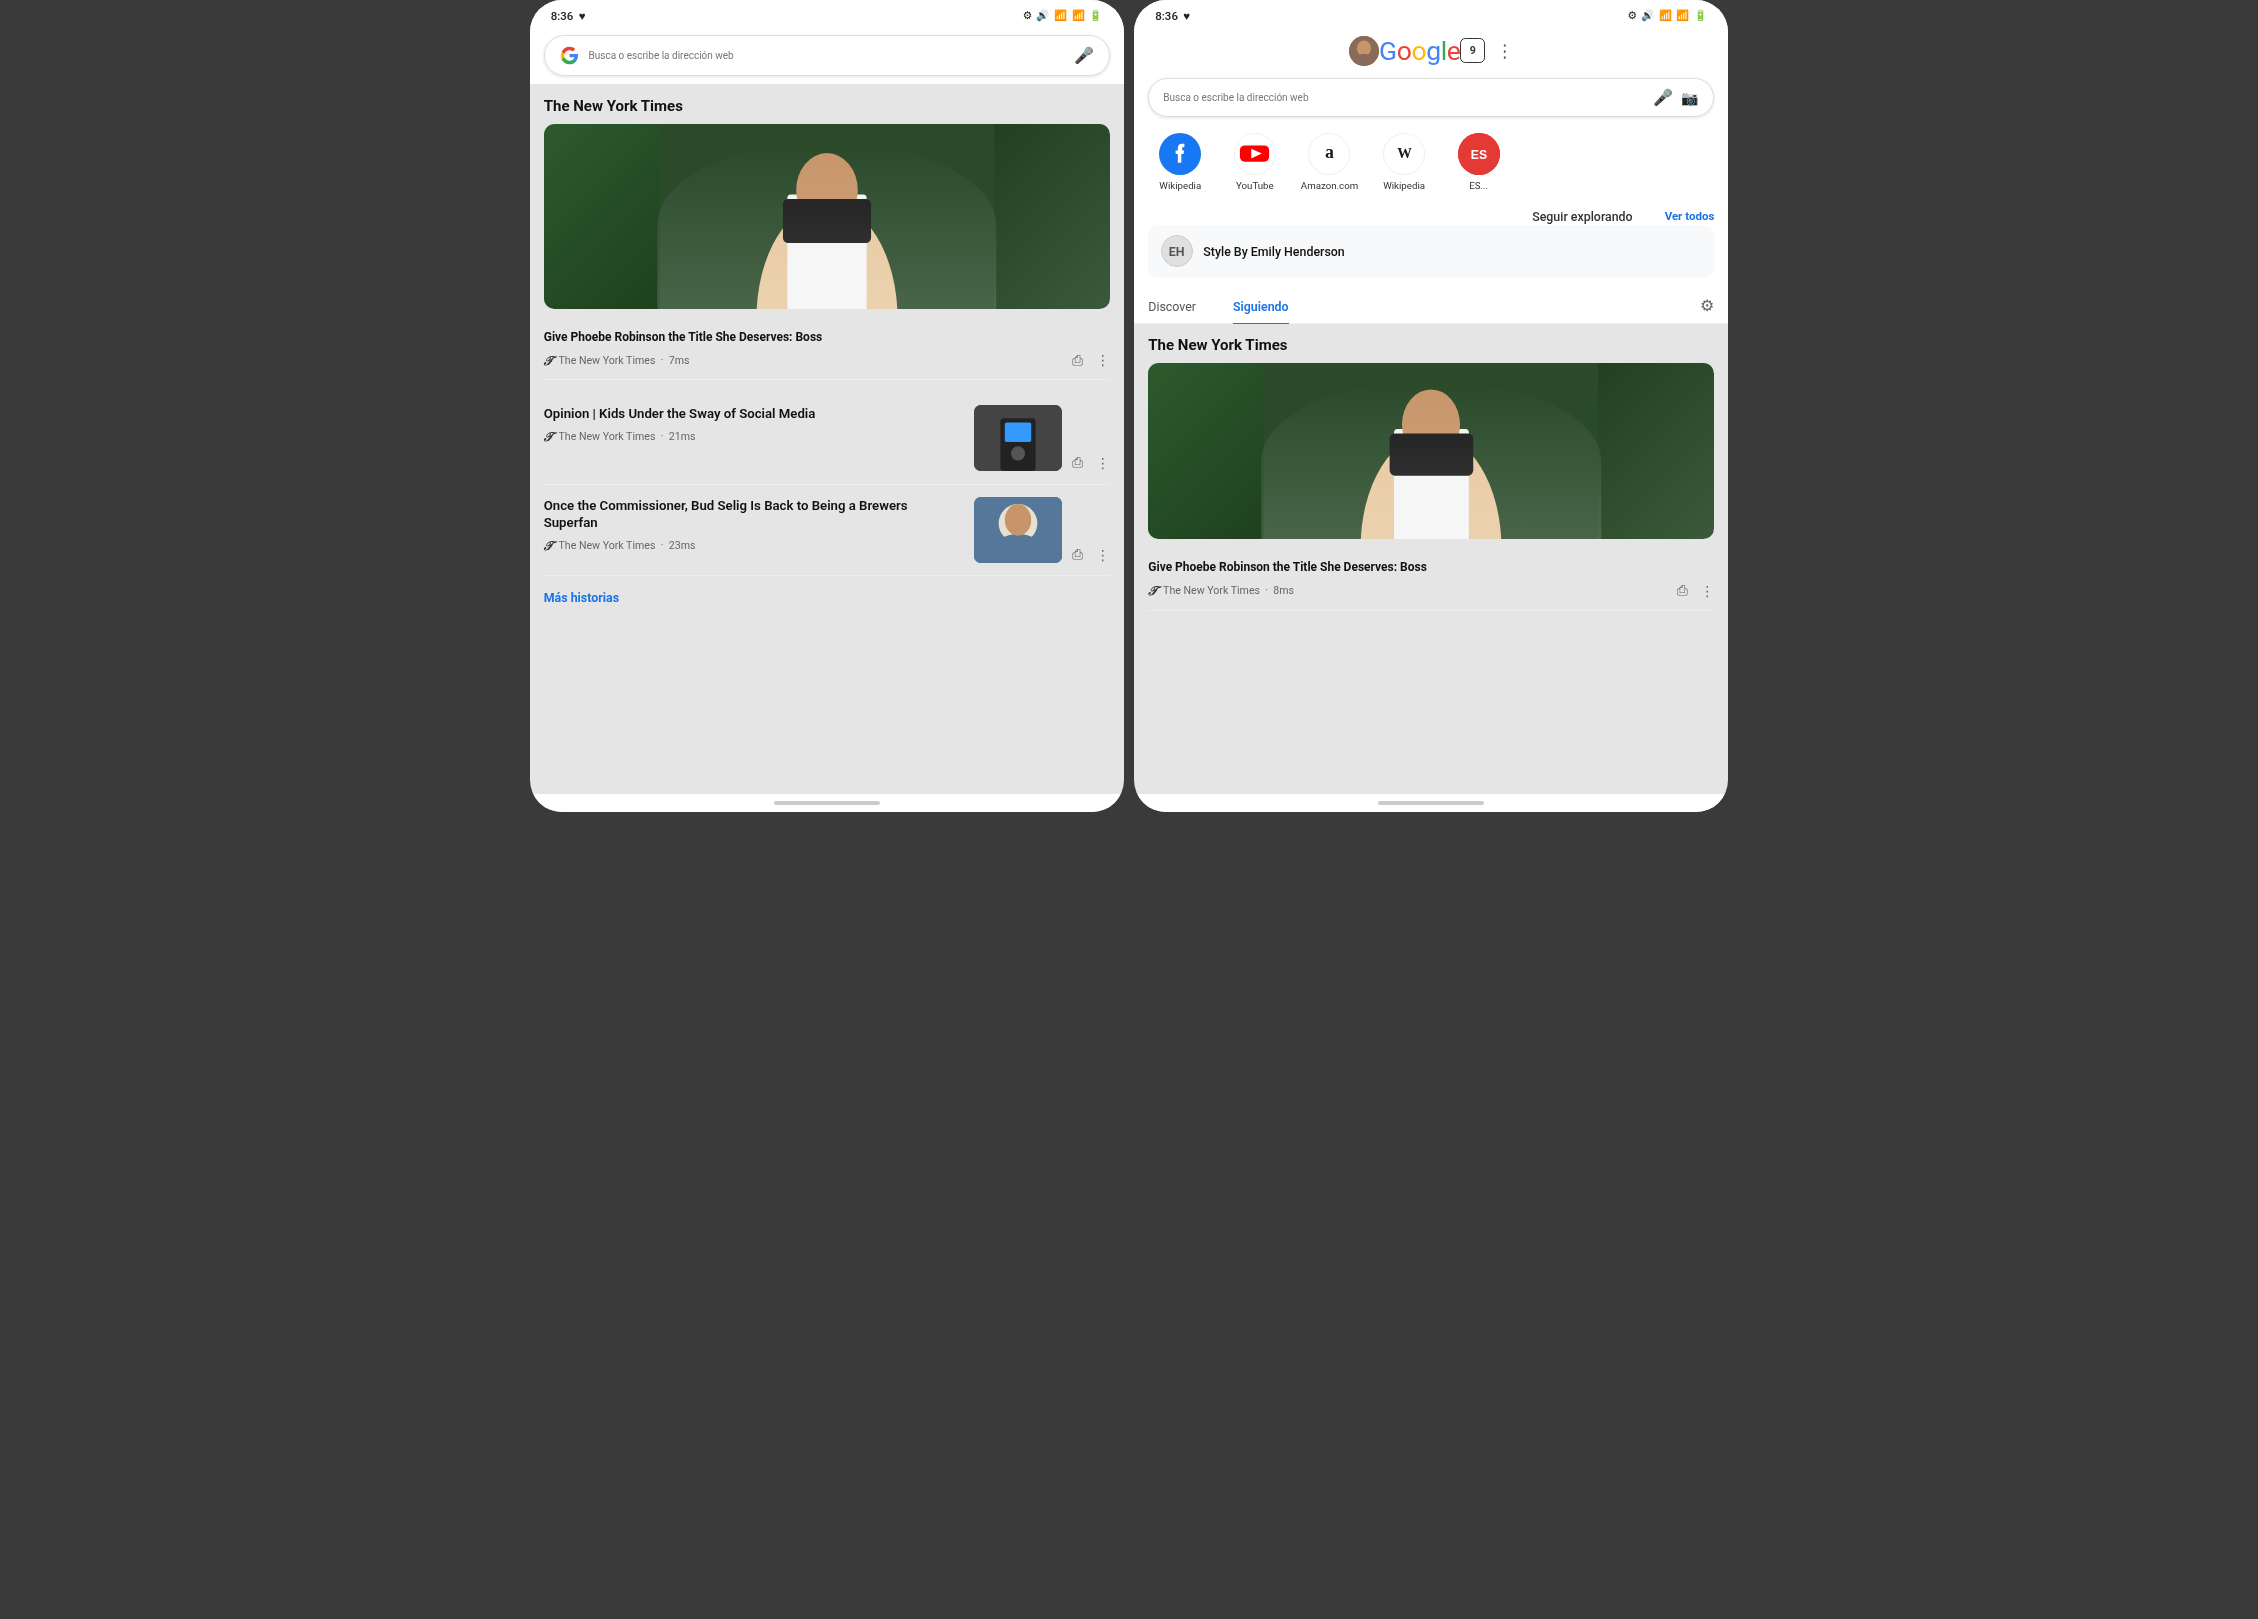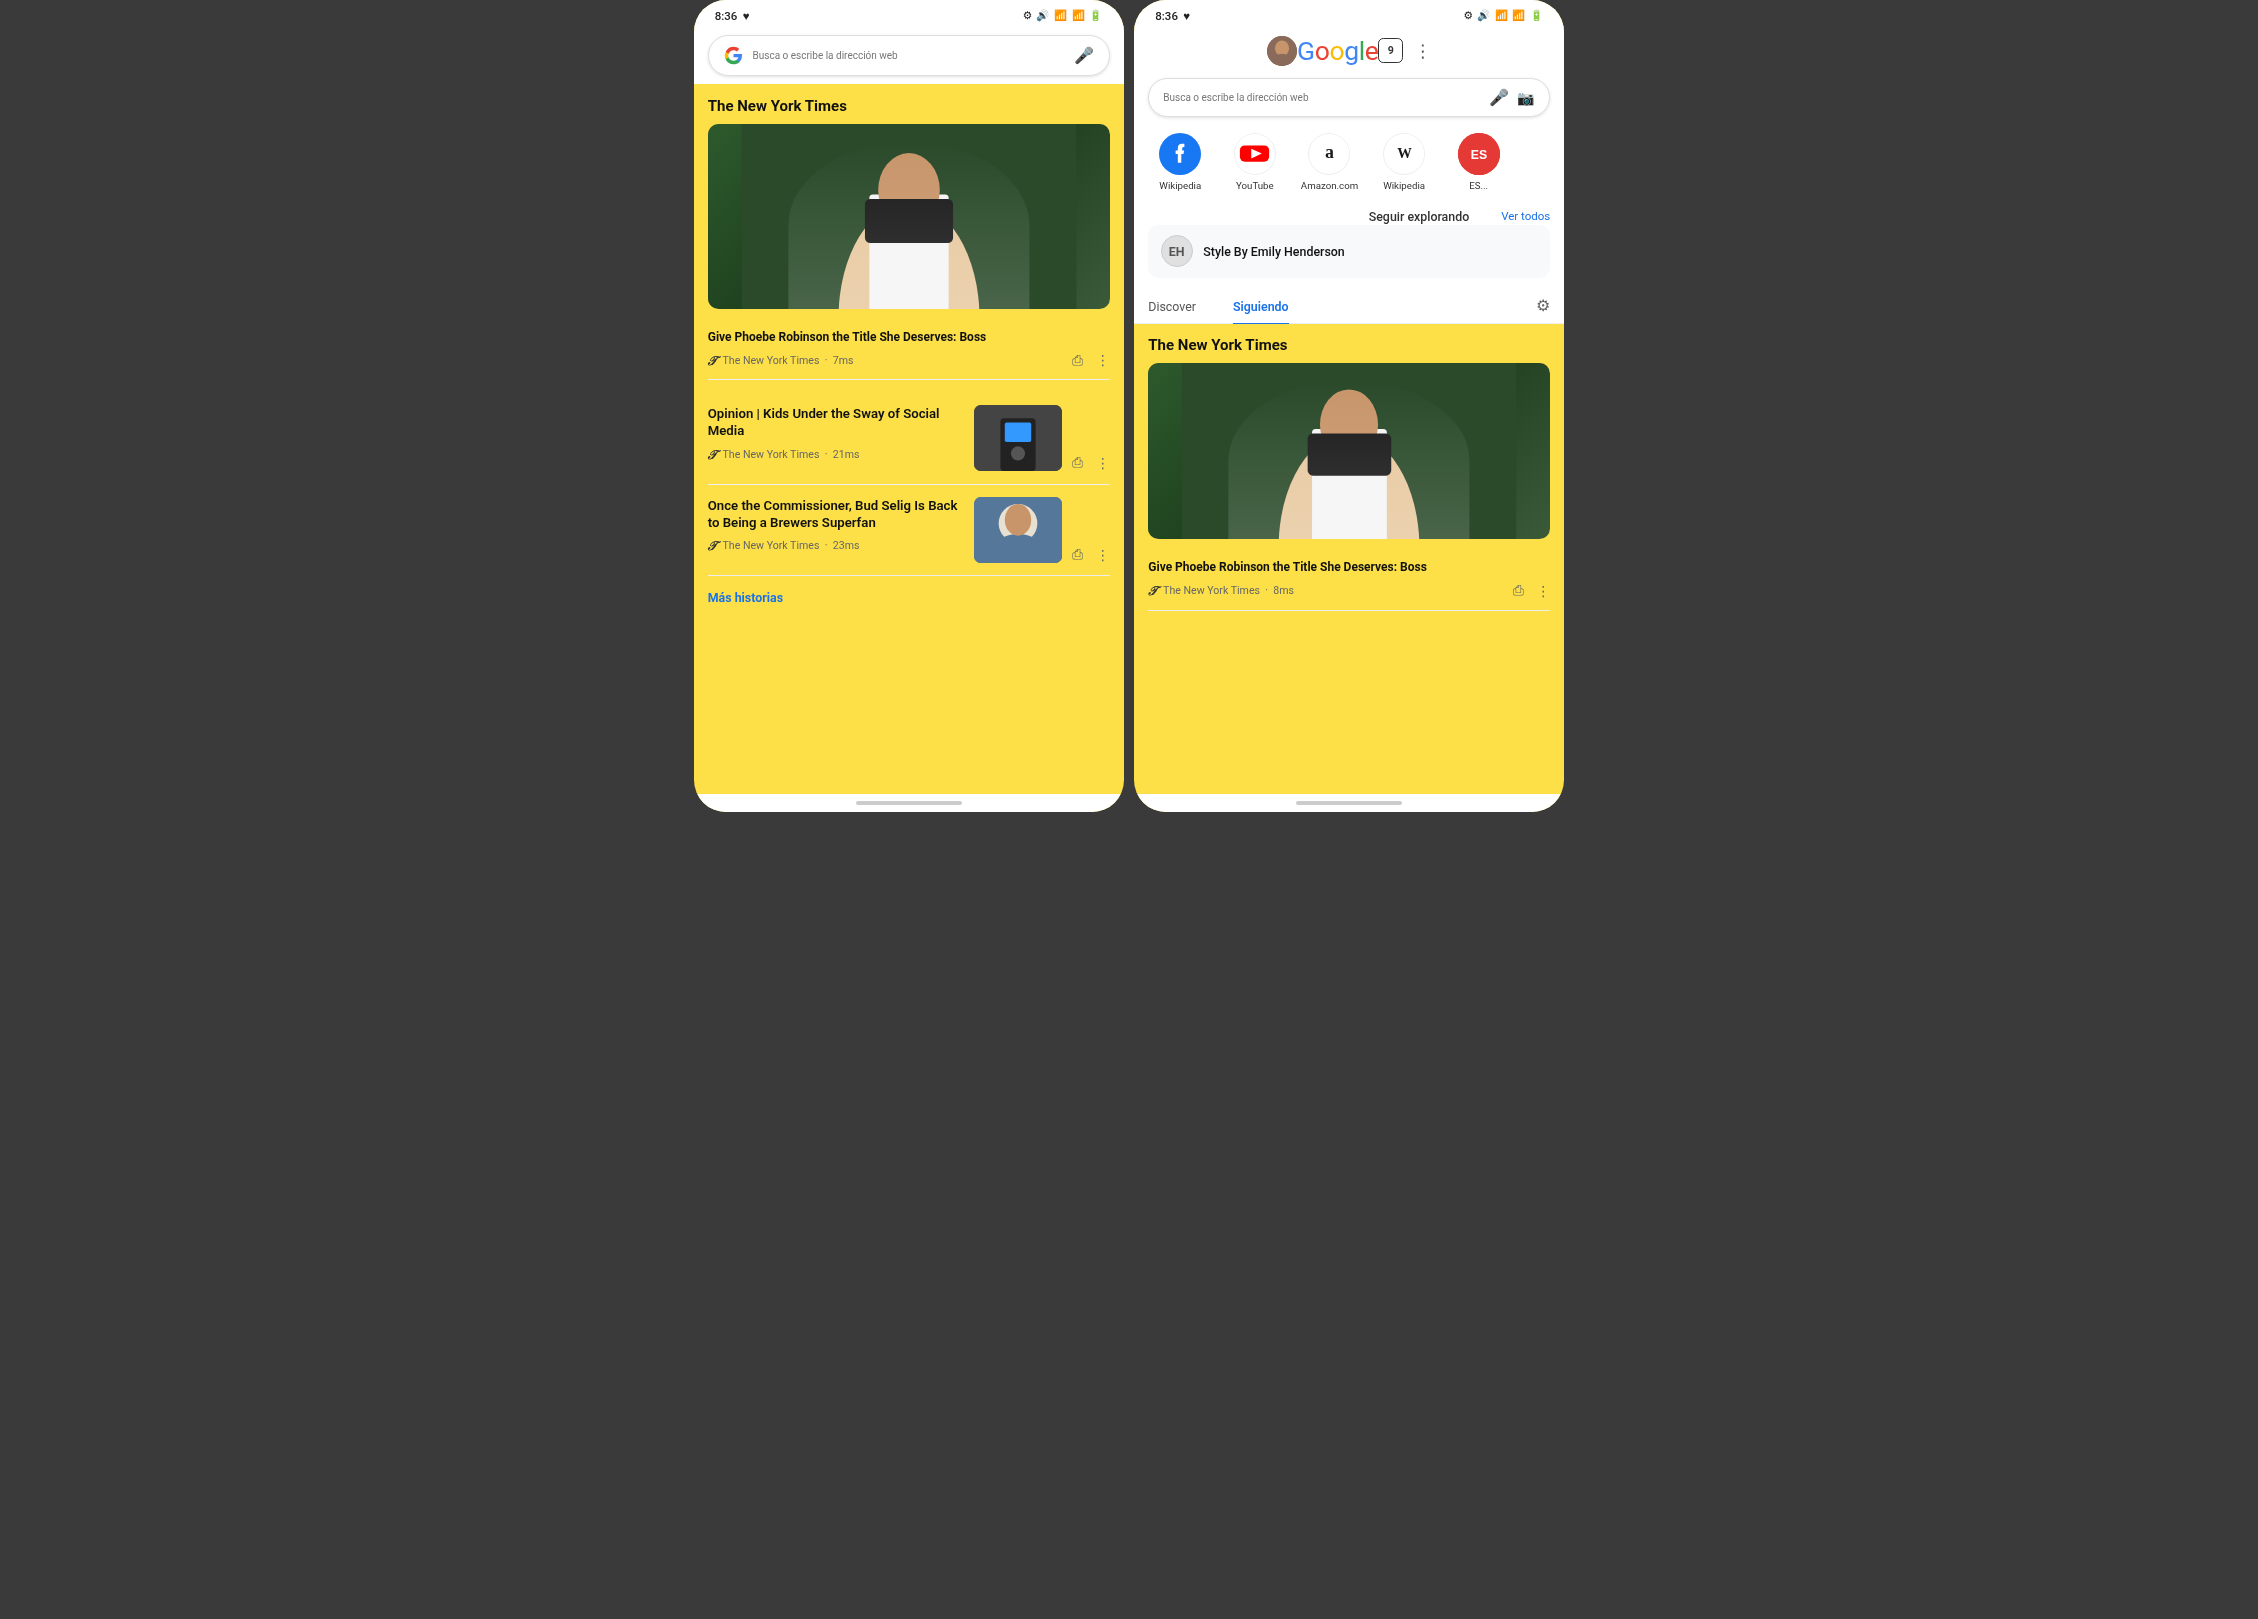"8:36" .phone { background: #fde047 -> #e5e5e5; width: 430px -> 594px }
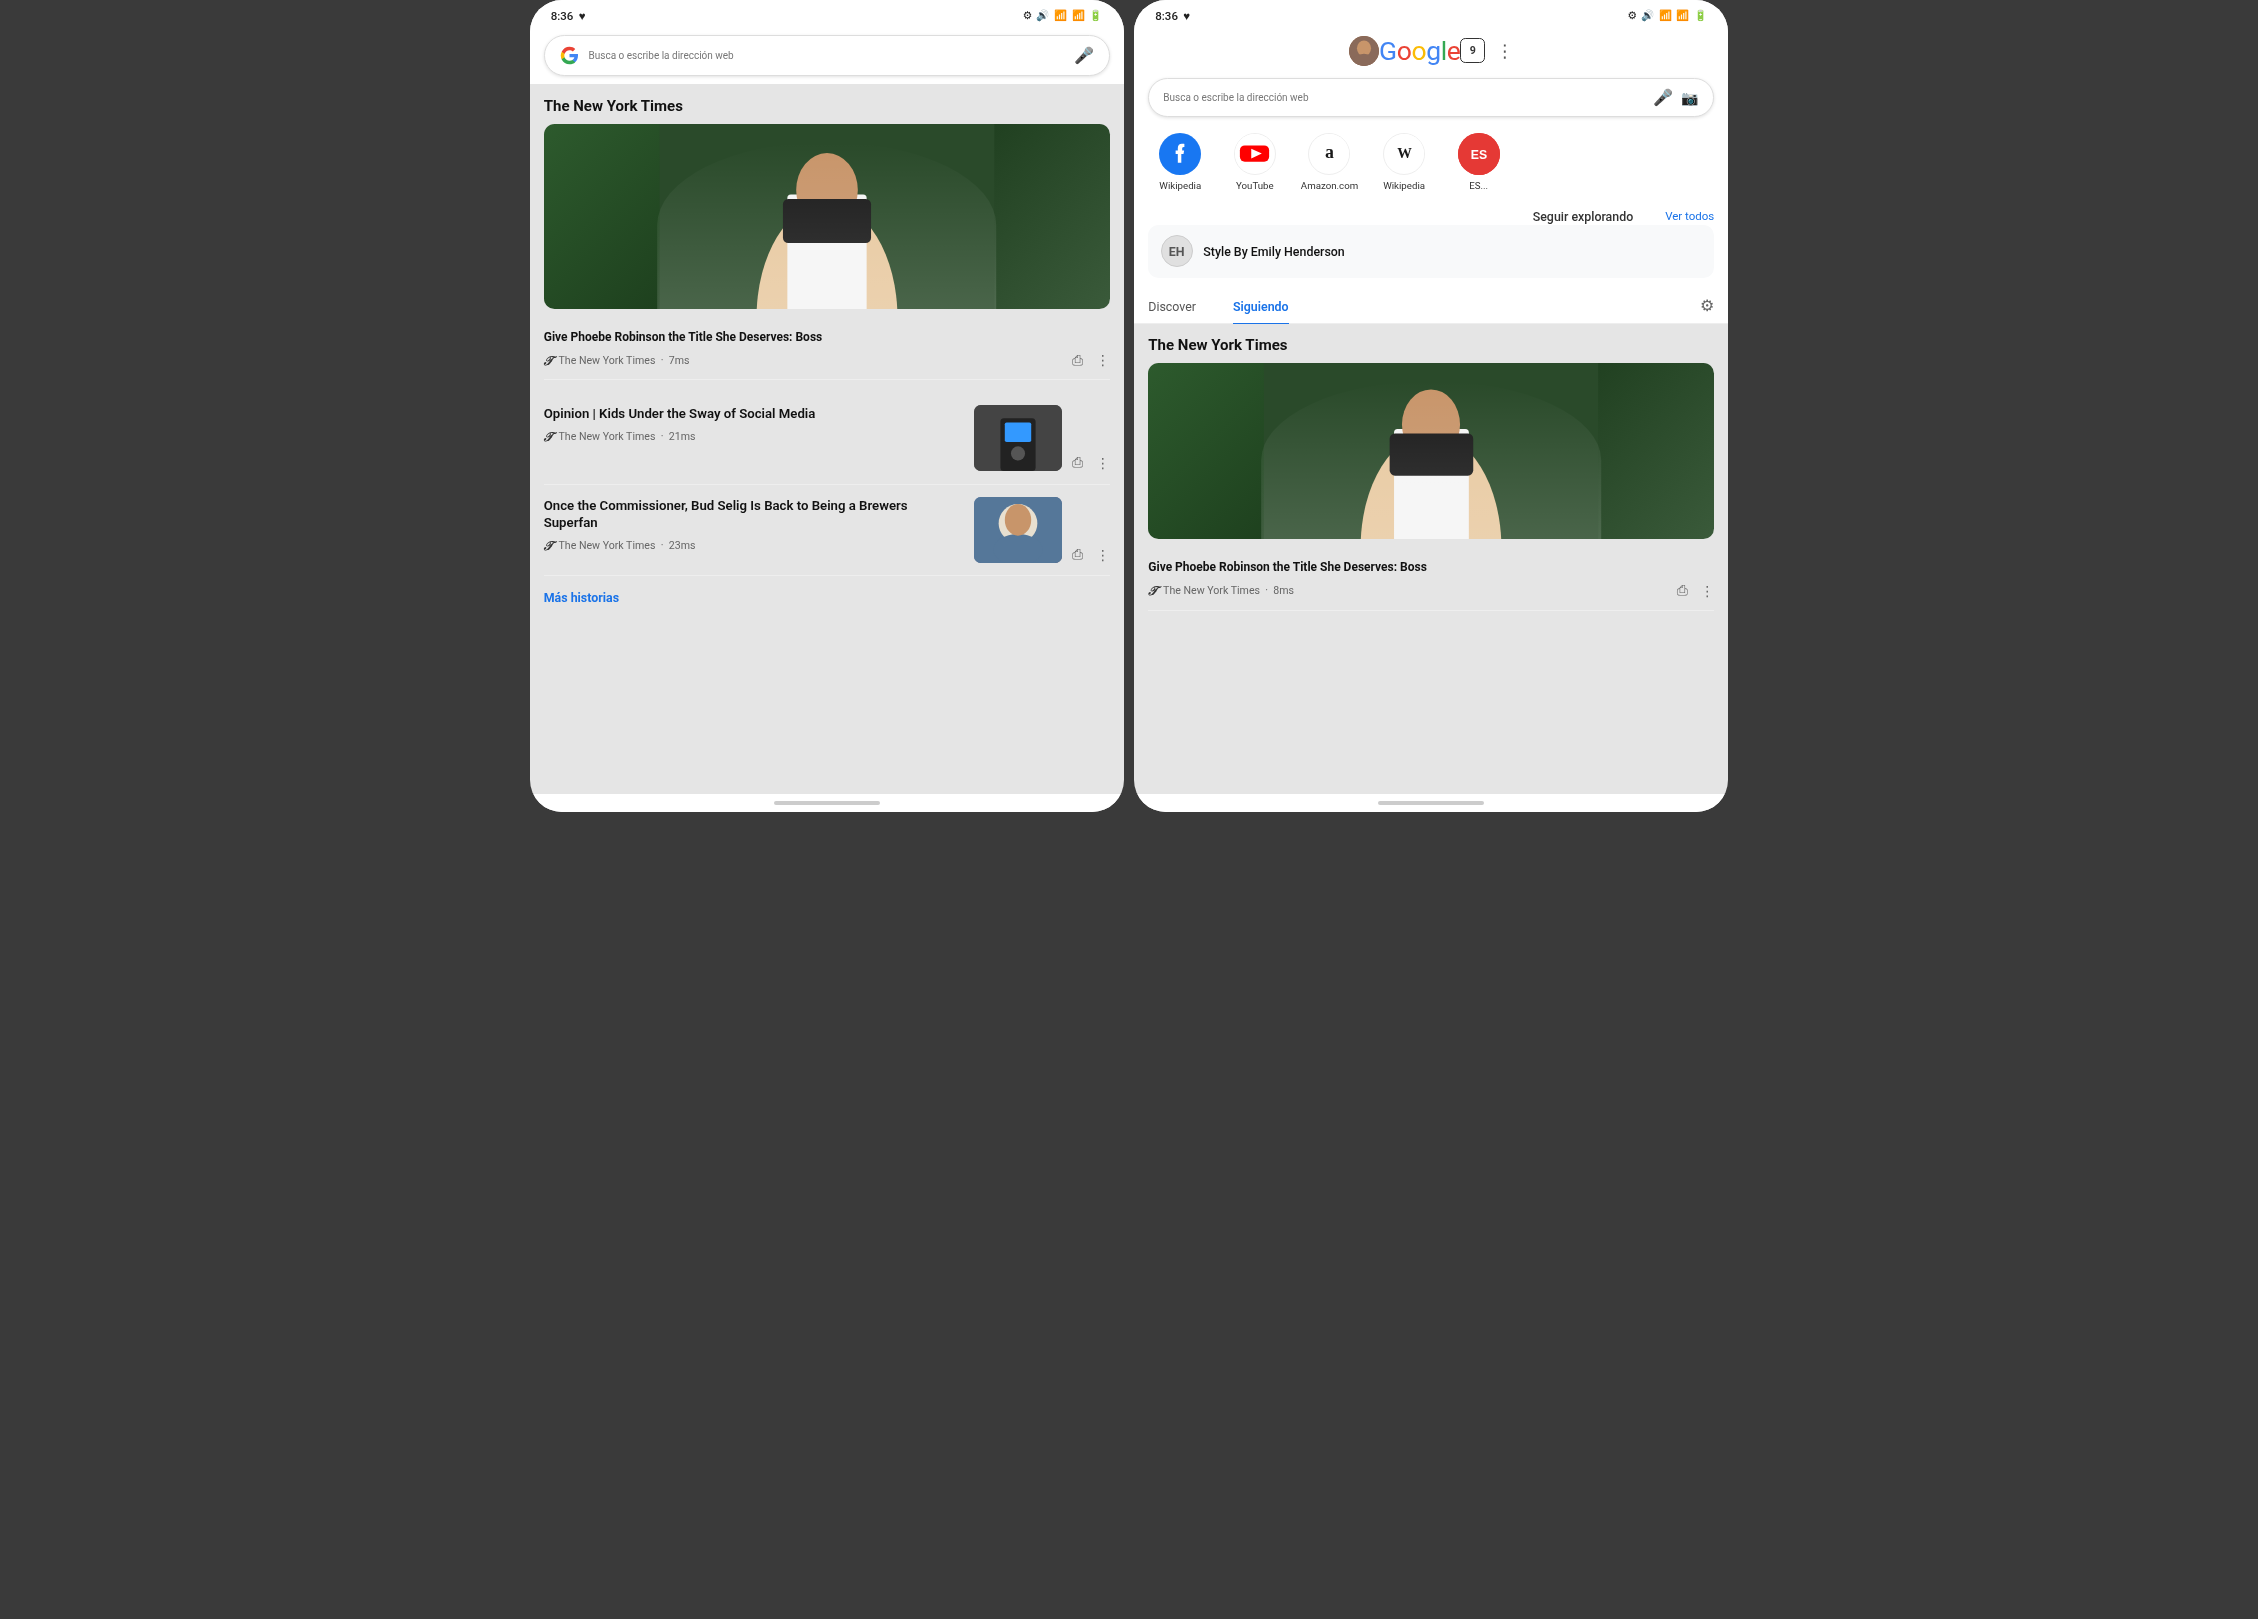"Ver todos" .ver-todos { font-weight: 400 -> 700 }
